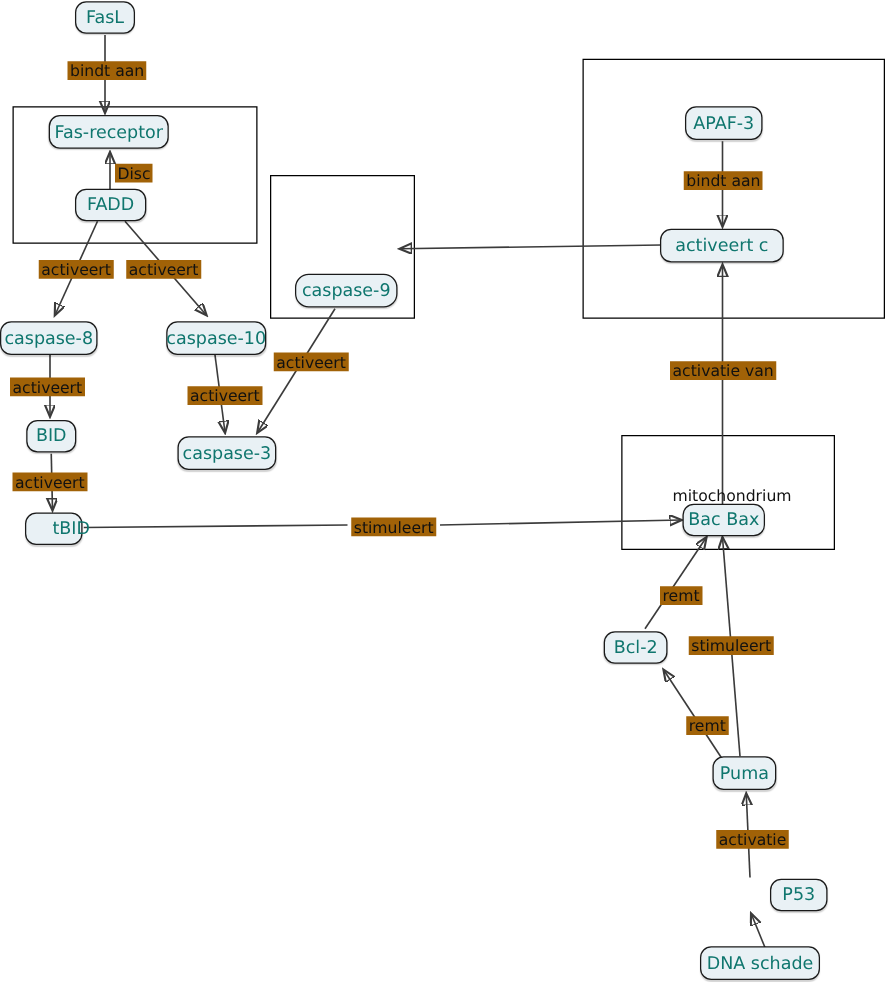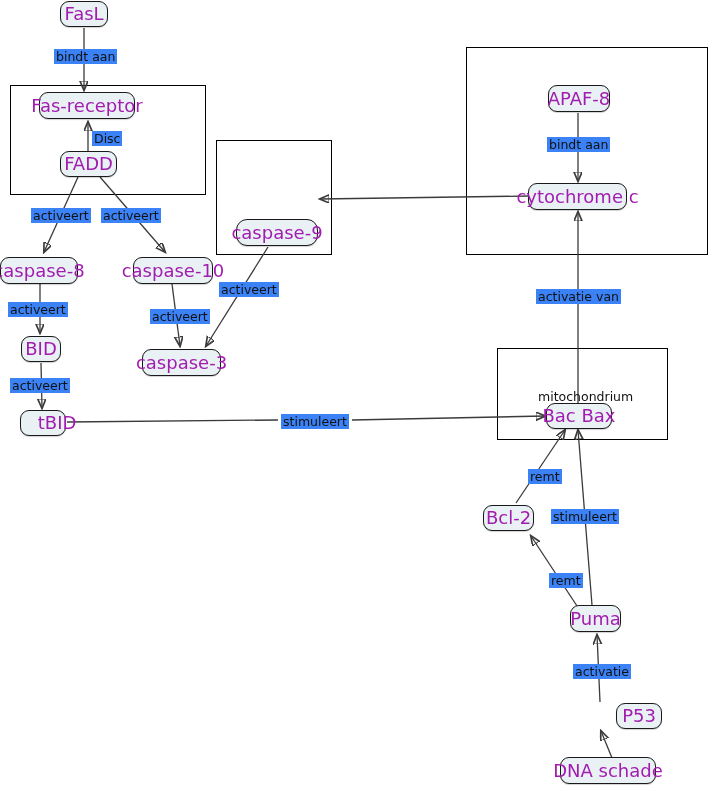"FasL" .node { color: #a21caf -> #0f766e; font-size: 18px -> 14px }
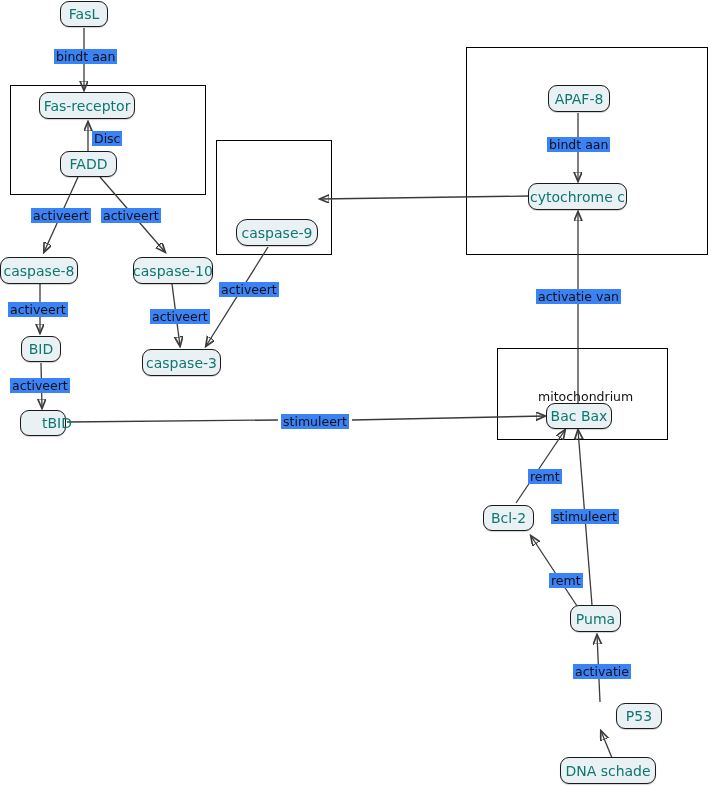"bindt aan" .label { background: #3b82f6 -> #a16207 }
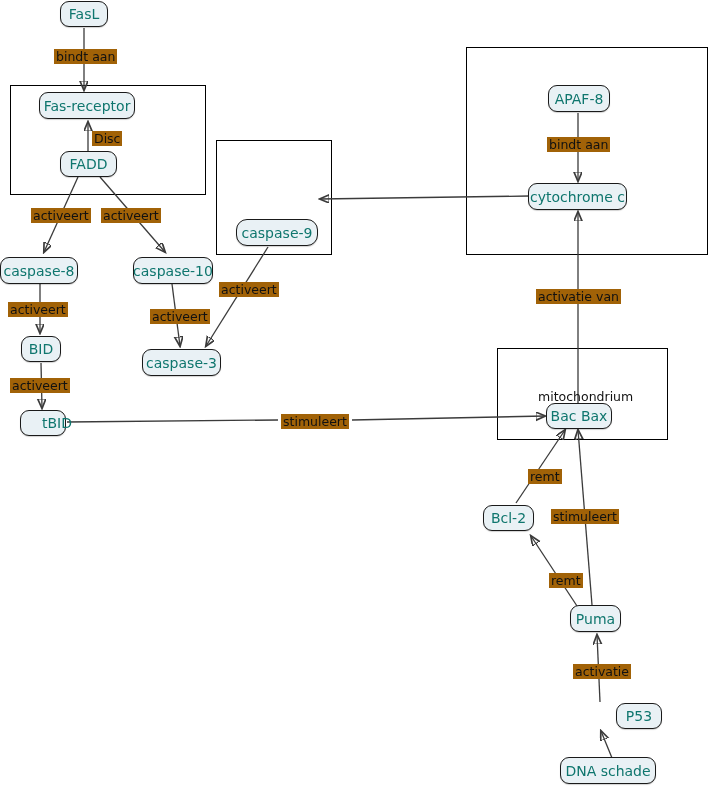"APAF-8" div.node { text: APAF-8 -> APAF-3 }
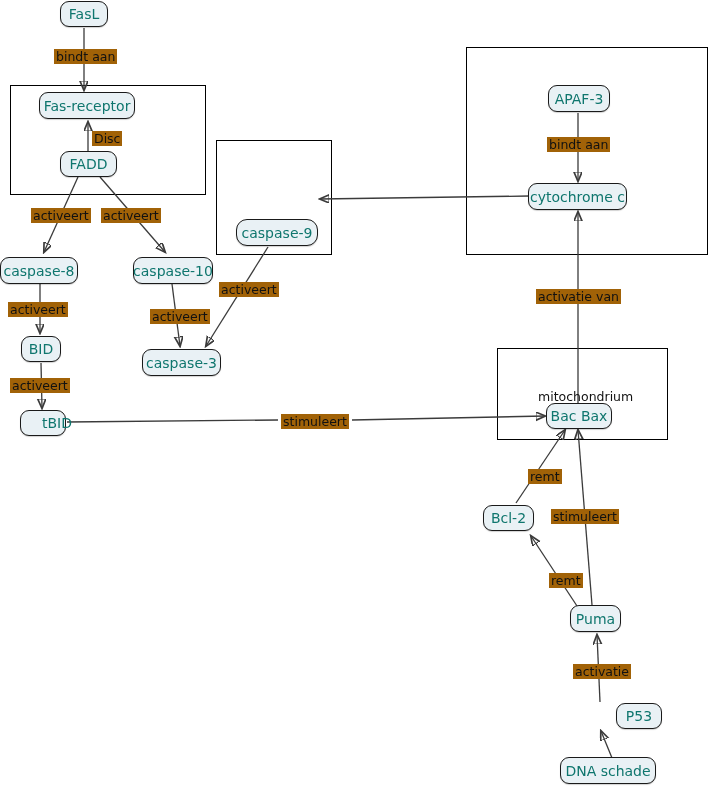"cytochrome c" div.node { text: cytochrome -> activeert }
